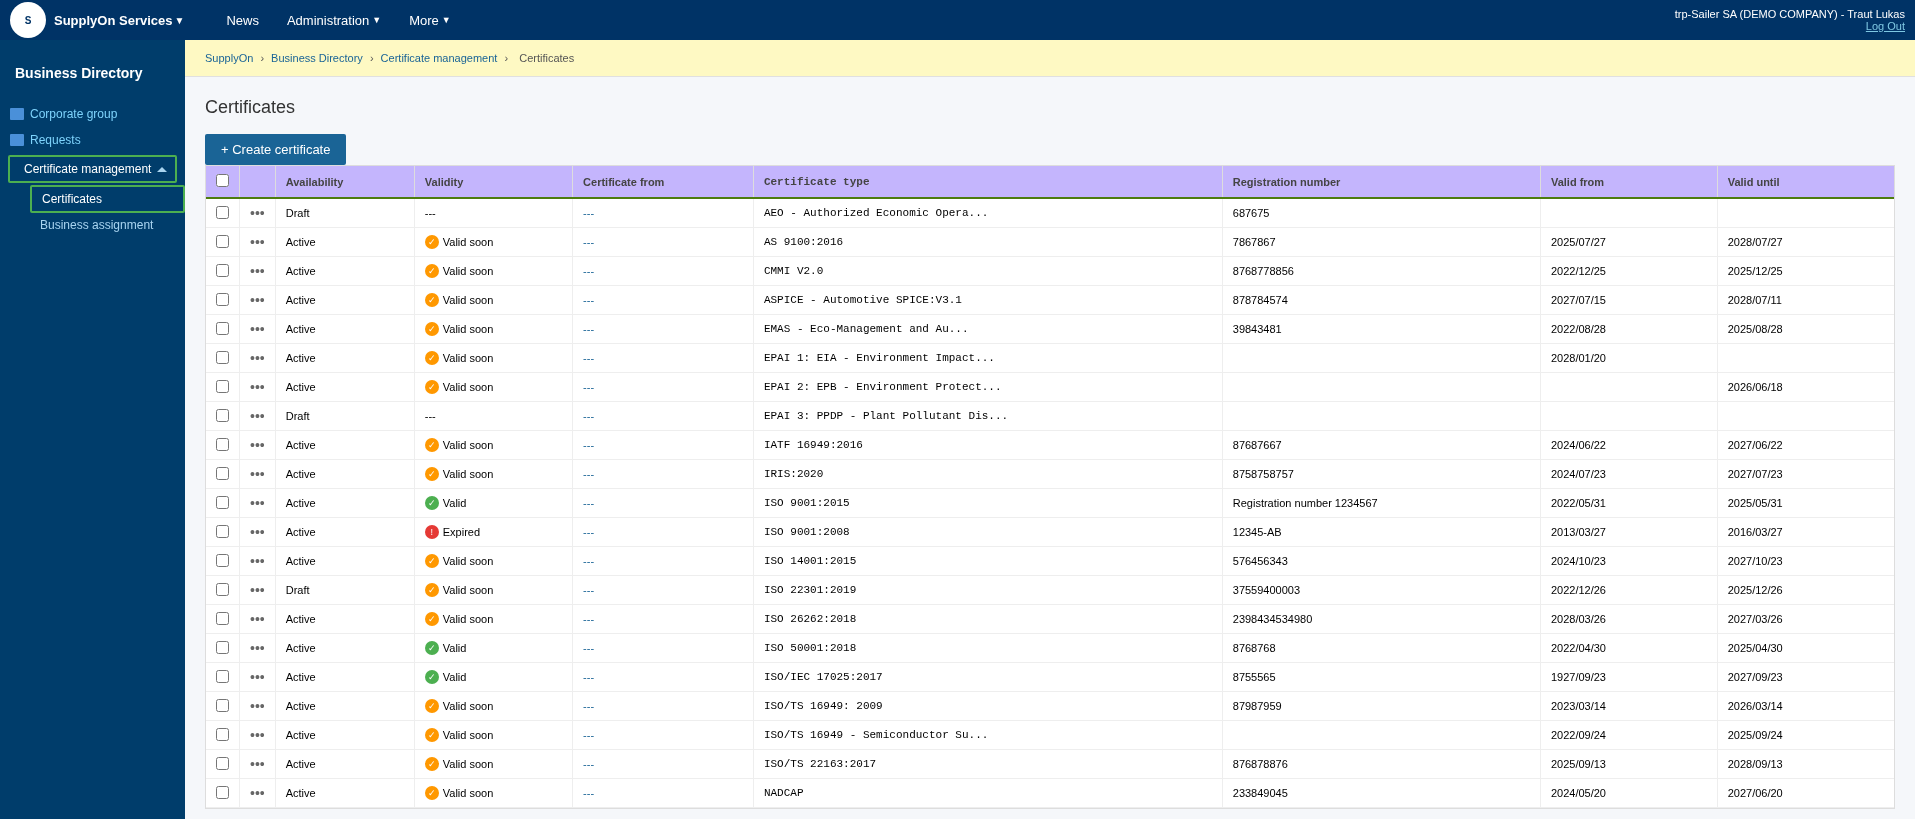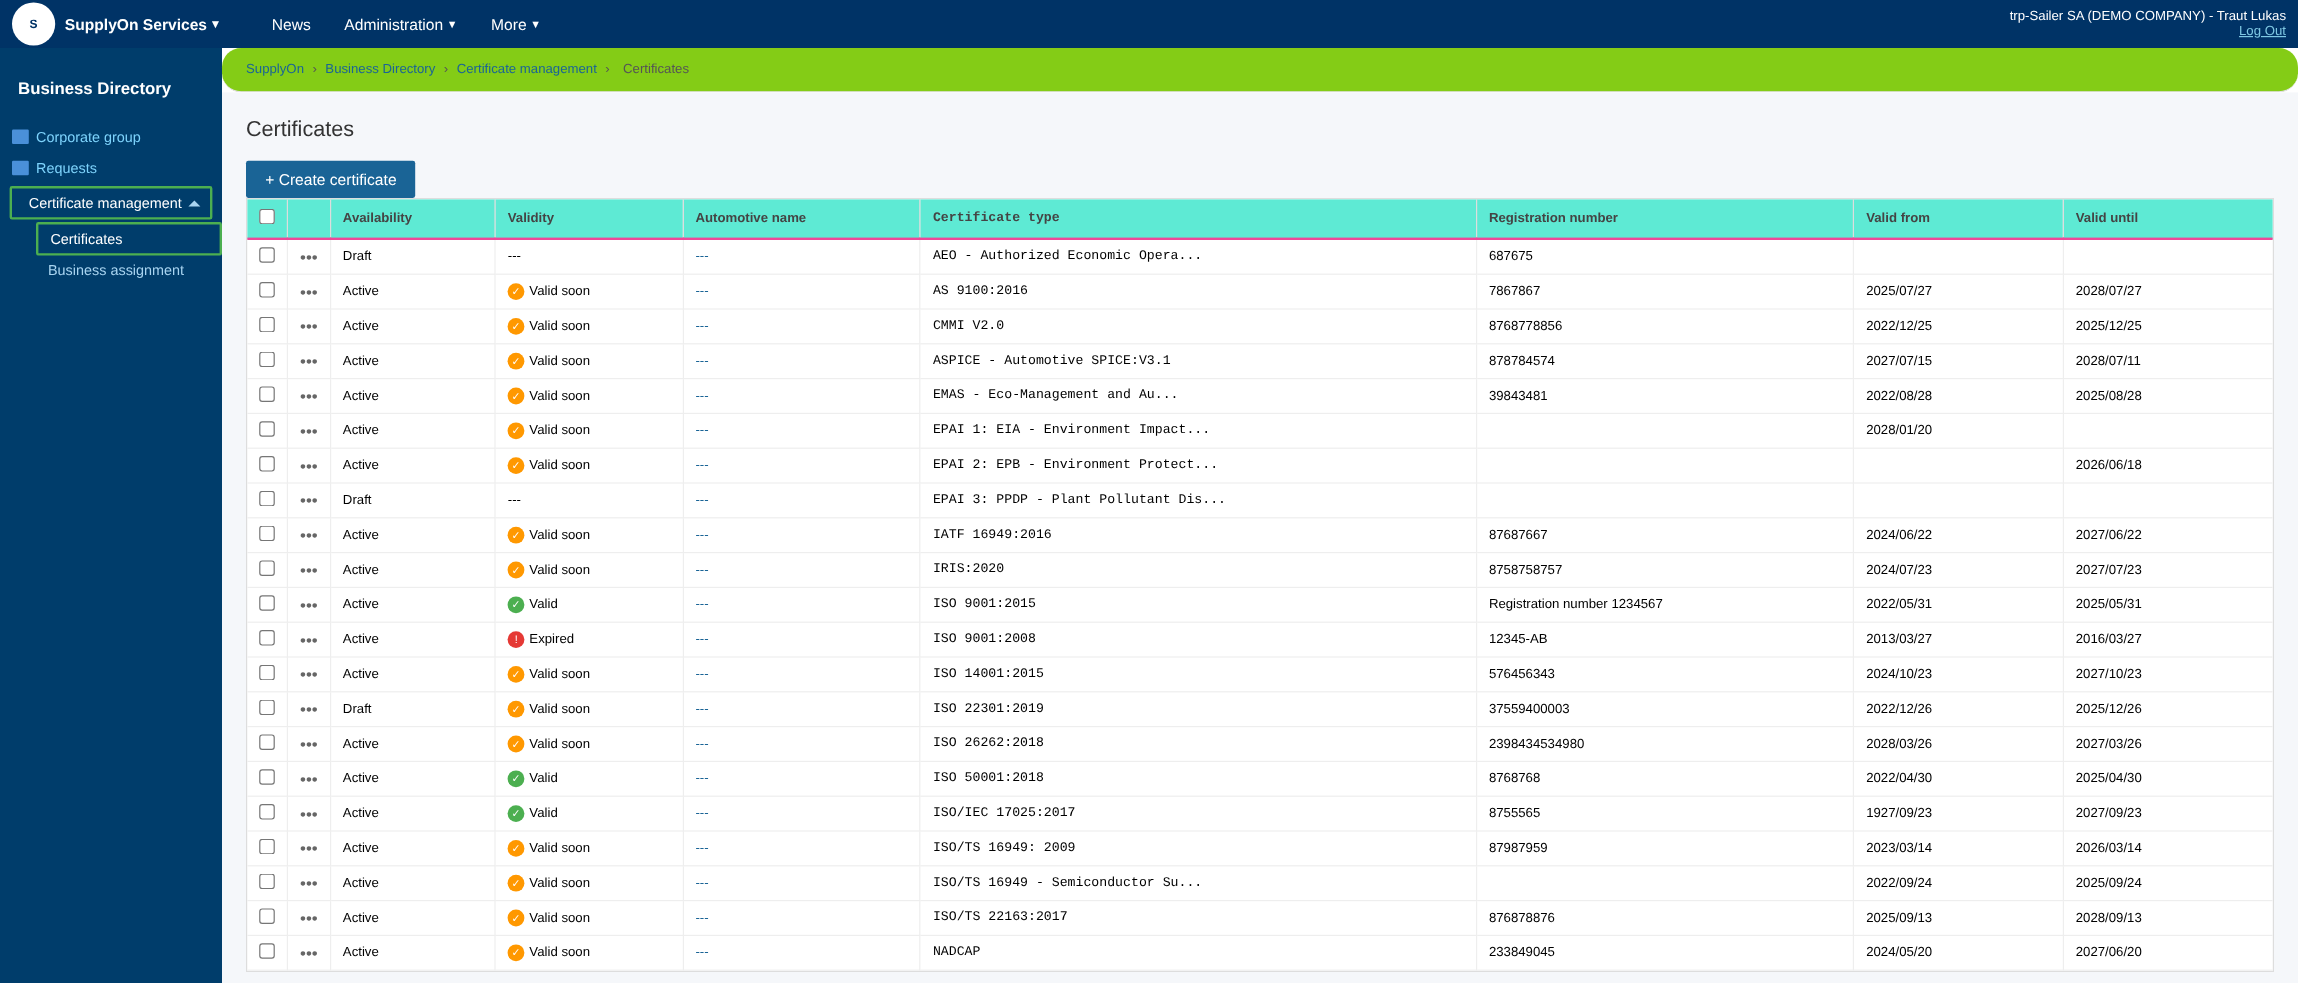"SupplyOn › Business Directory ›" .breadcrumb { background: #84cc16 -> #fef9c3; border-radius: 16px -> none }
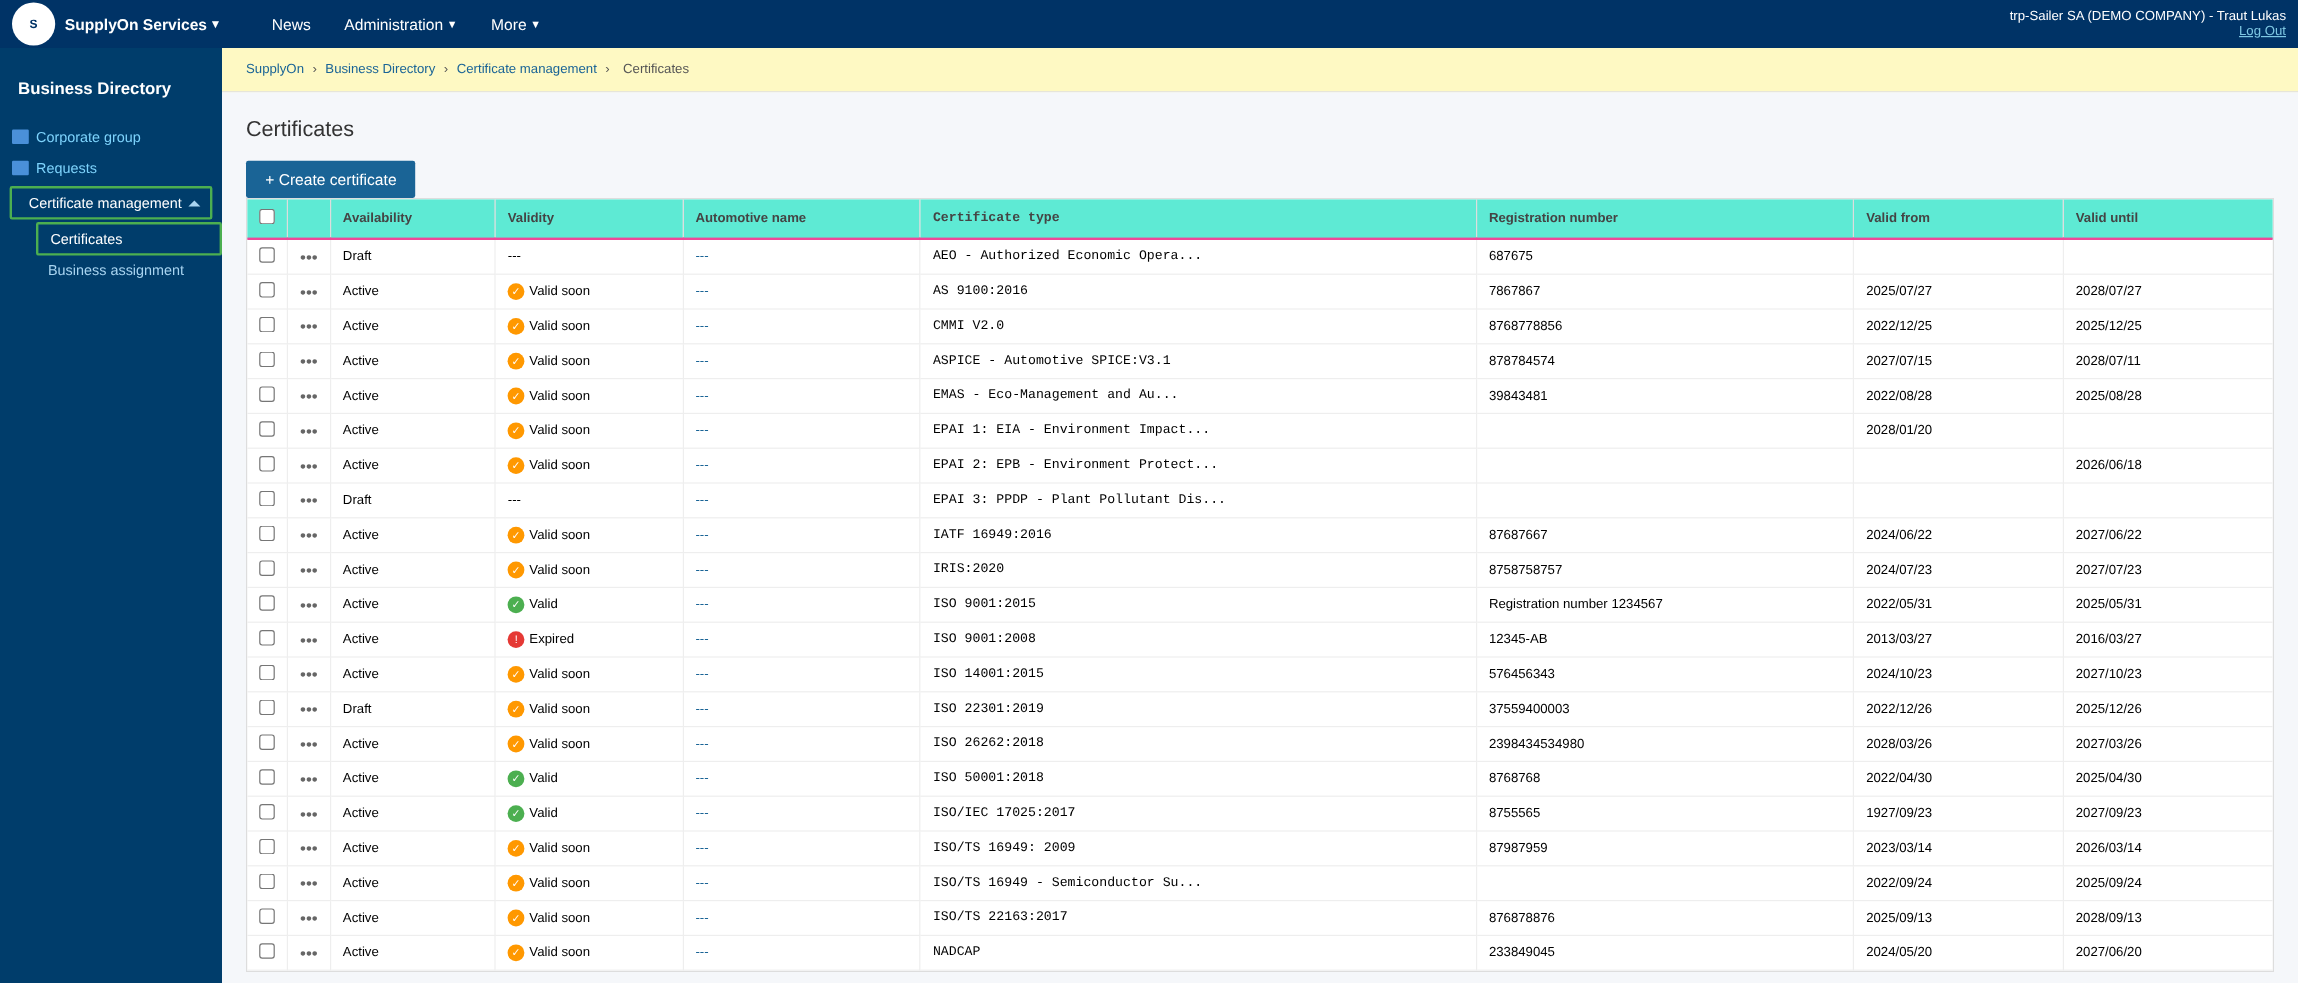"Availability" thead tr { background: #5eead4 -> #c4b5fd; border-bottom: 2px solid #ec4899 -> 2px solid #4d7c0f }
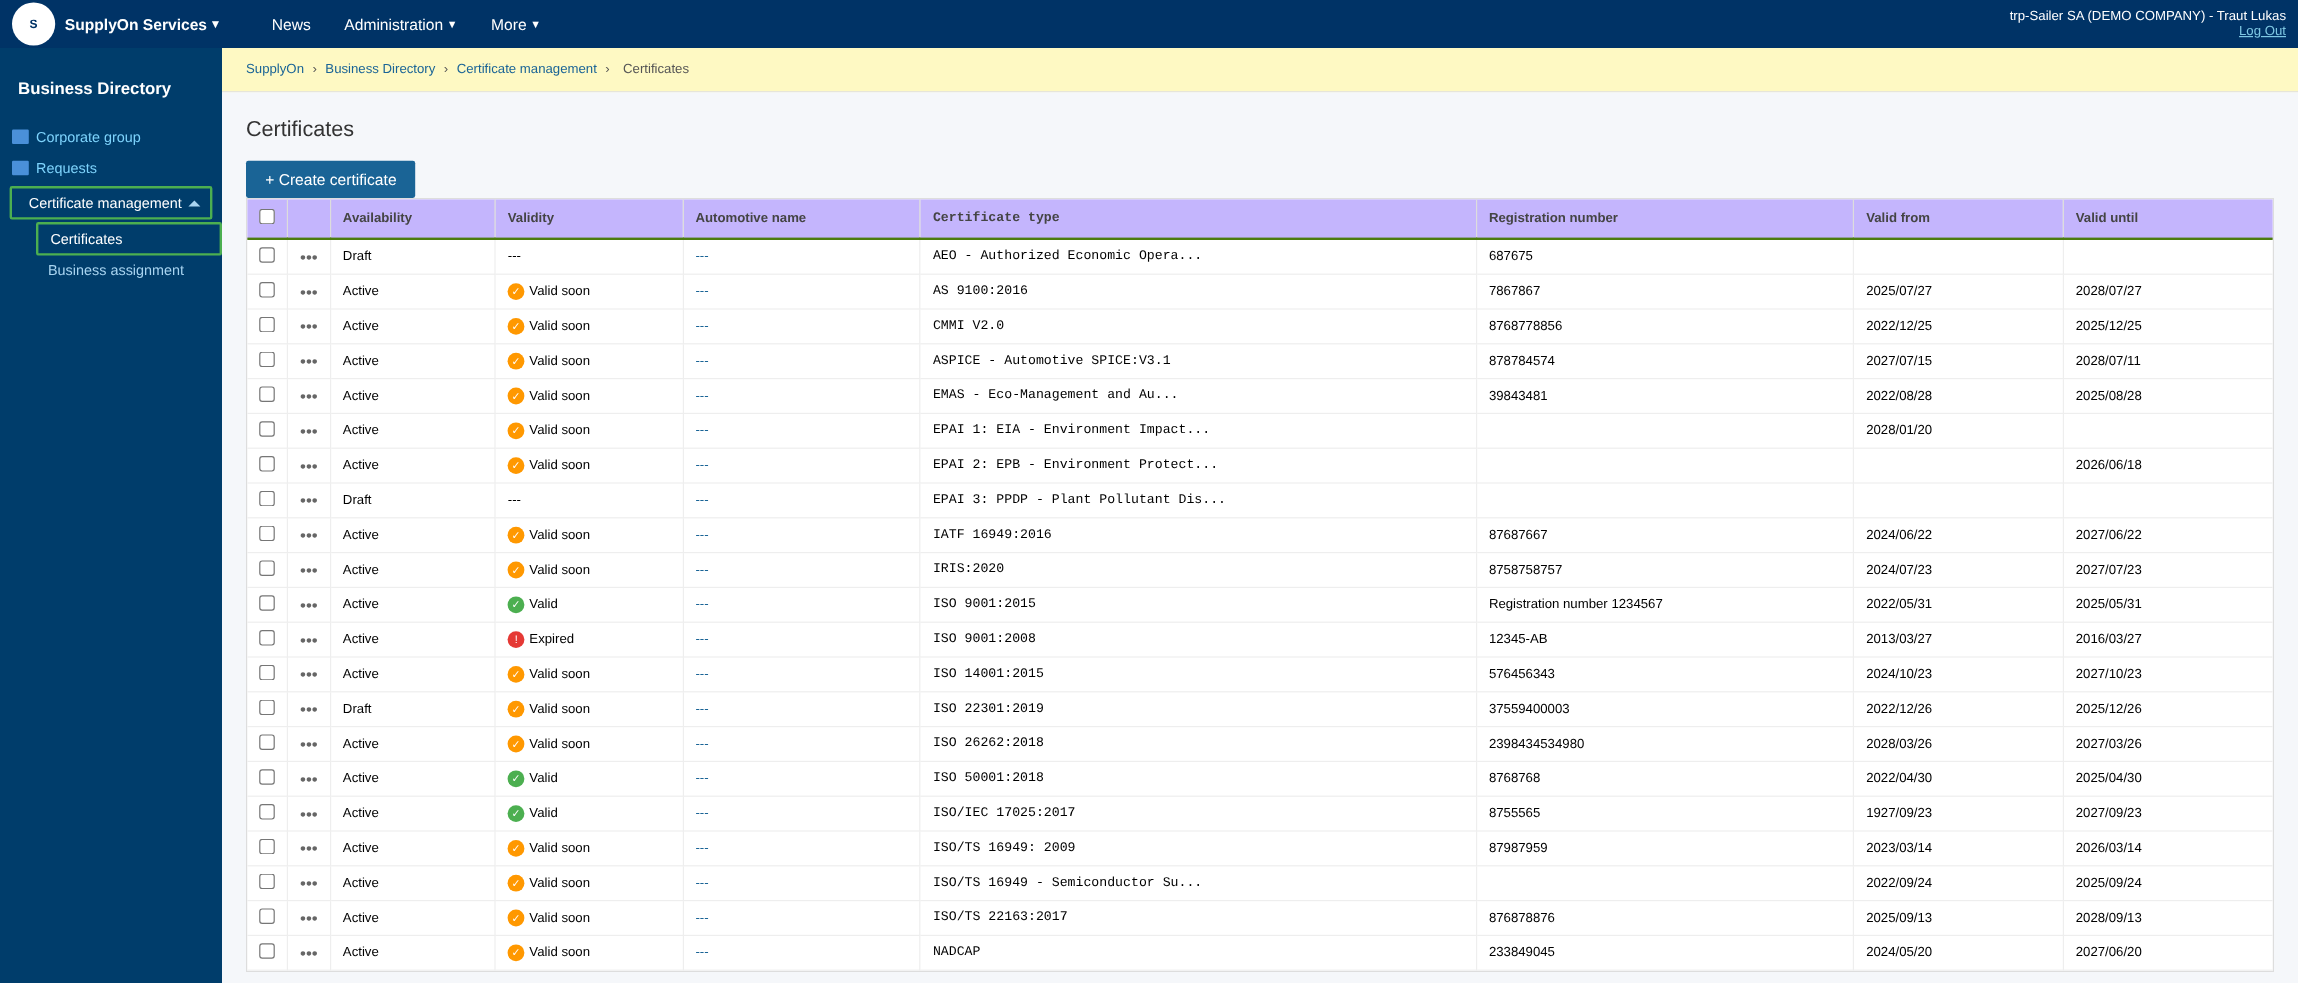"Automotive name" th.td-cert-name { text: Automotive name -> Certificate from }
